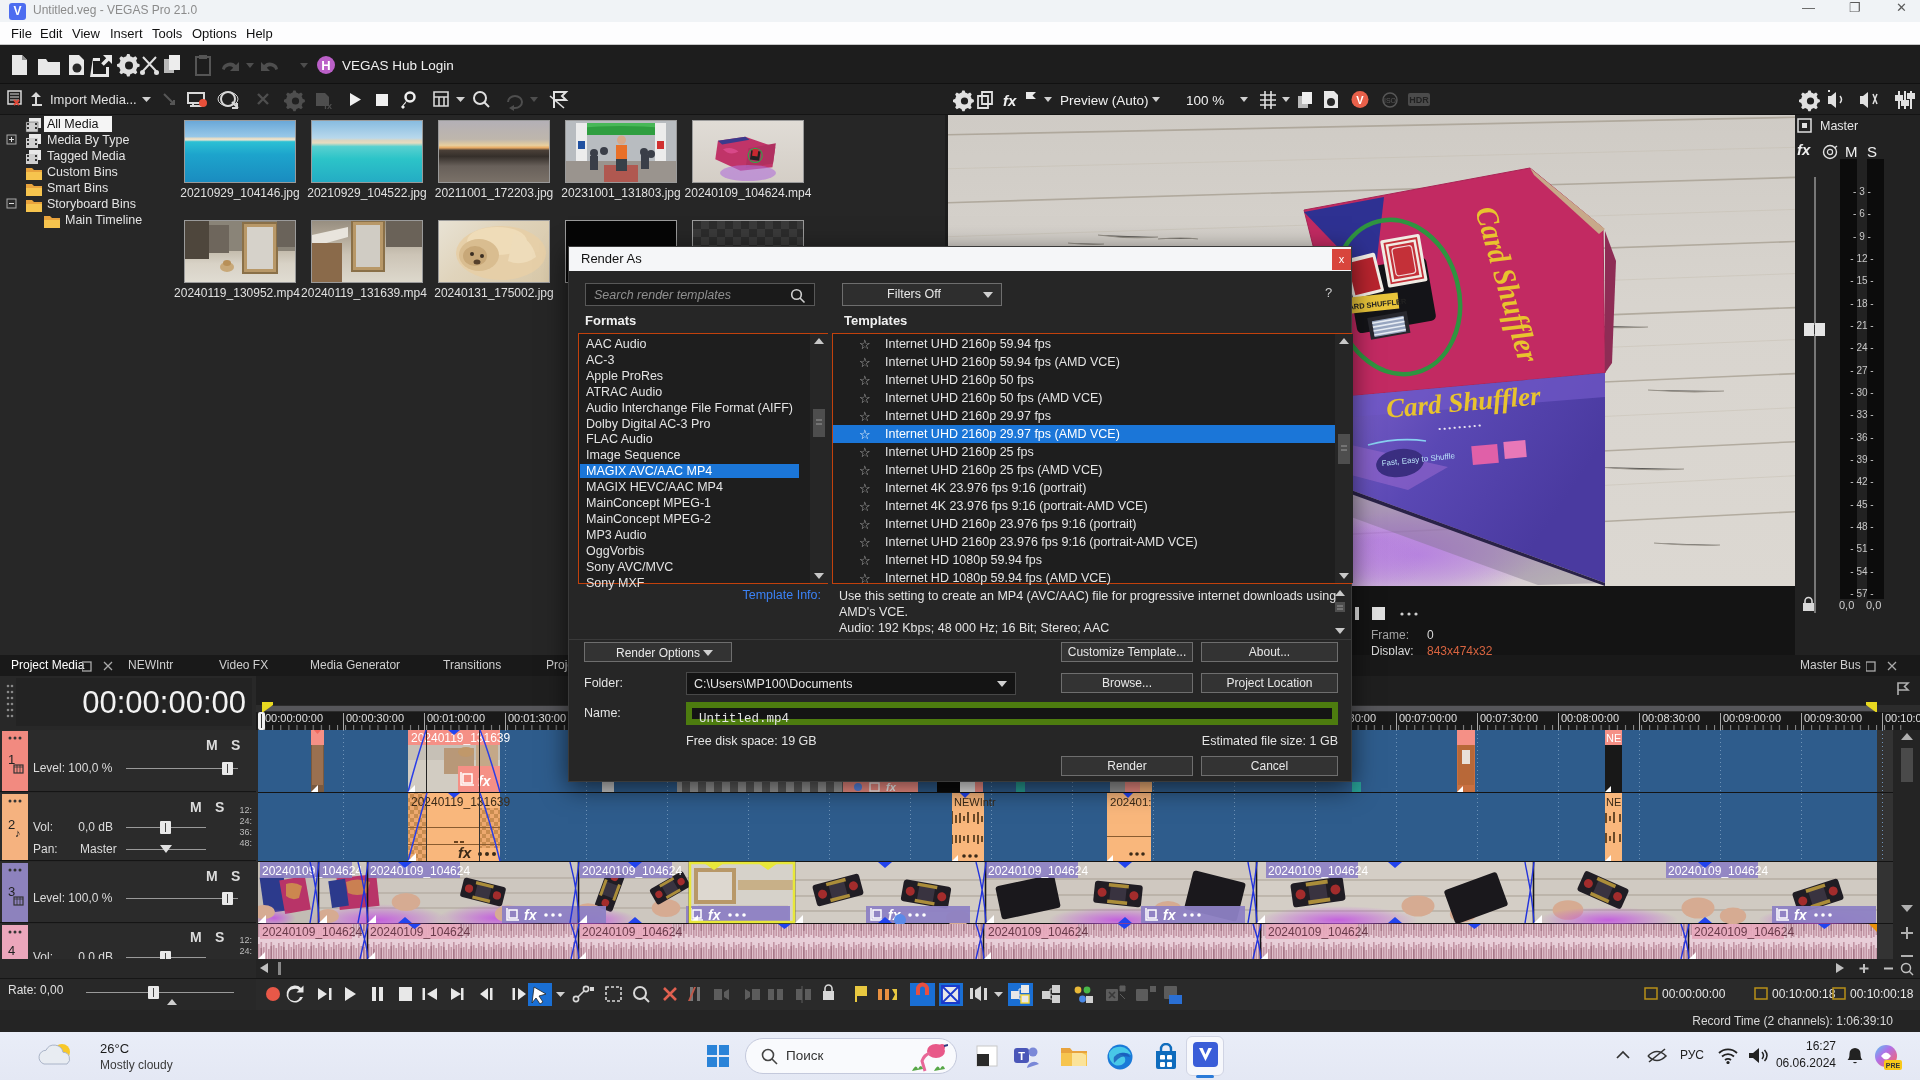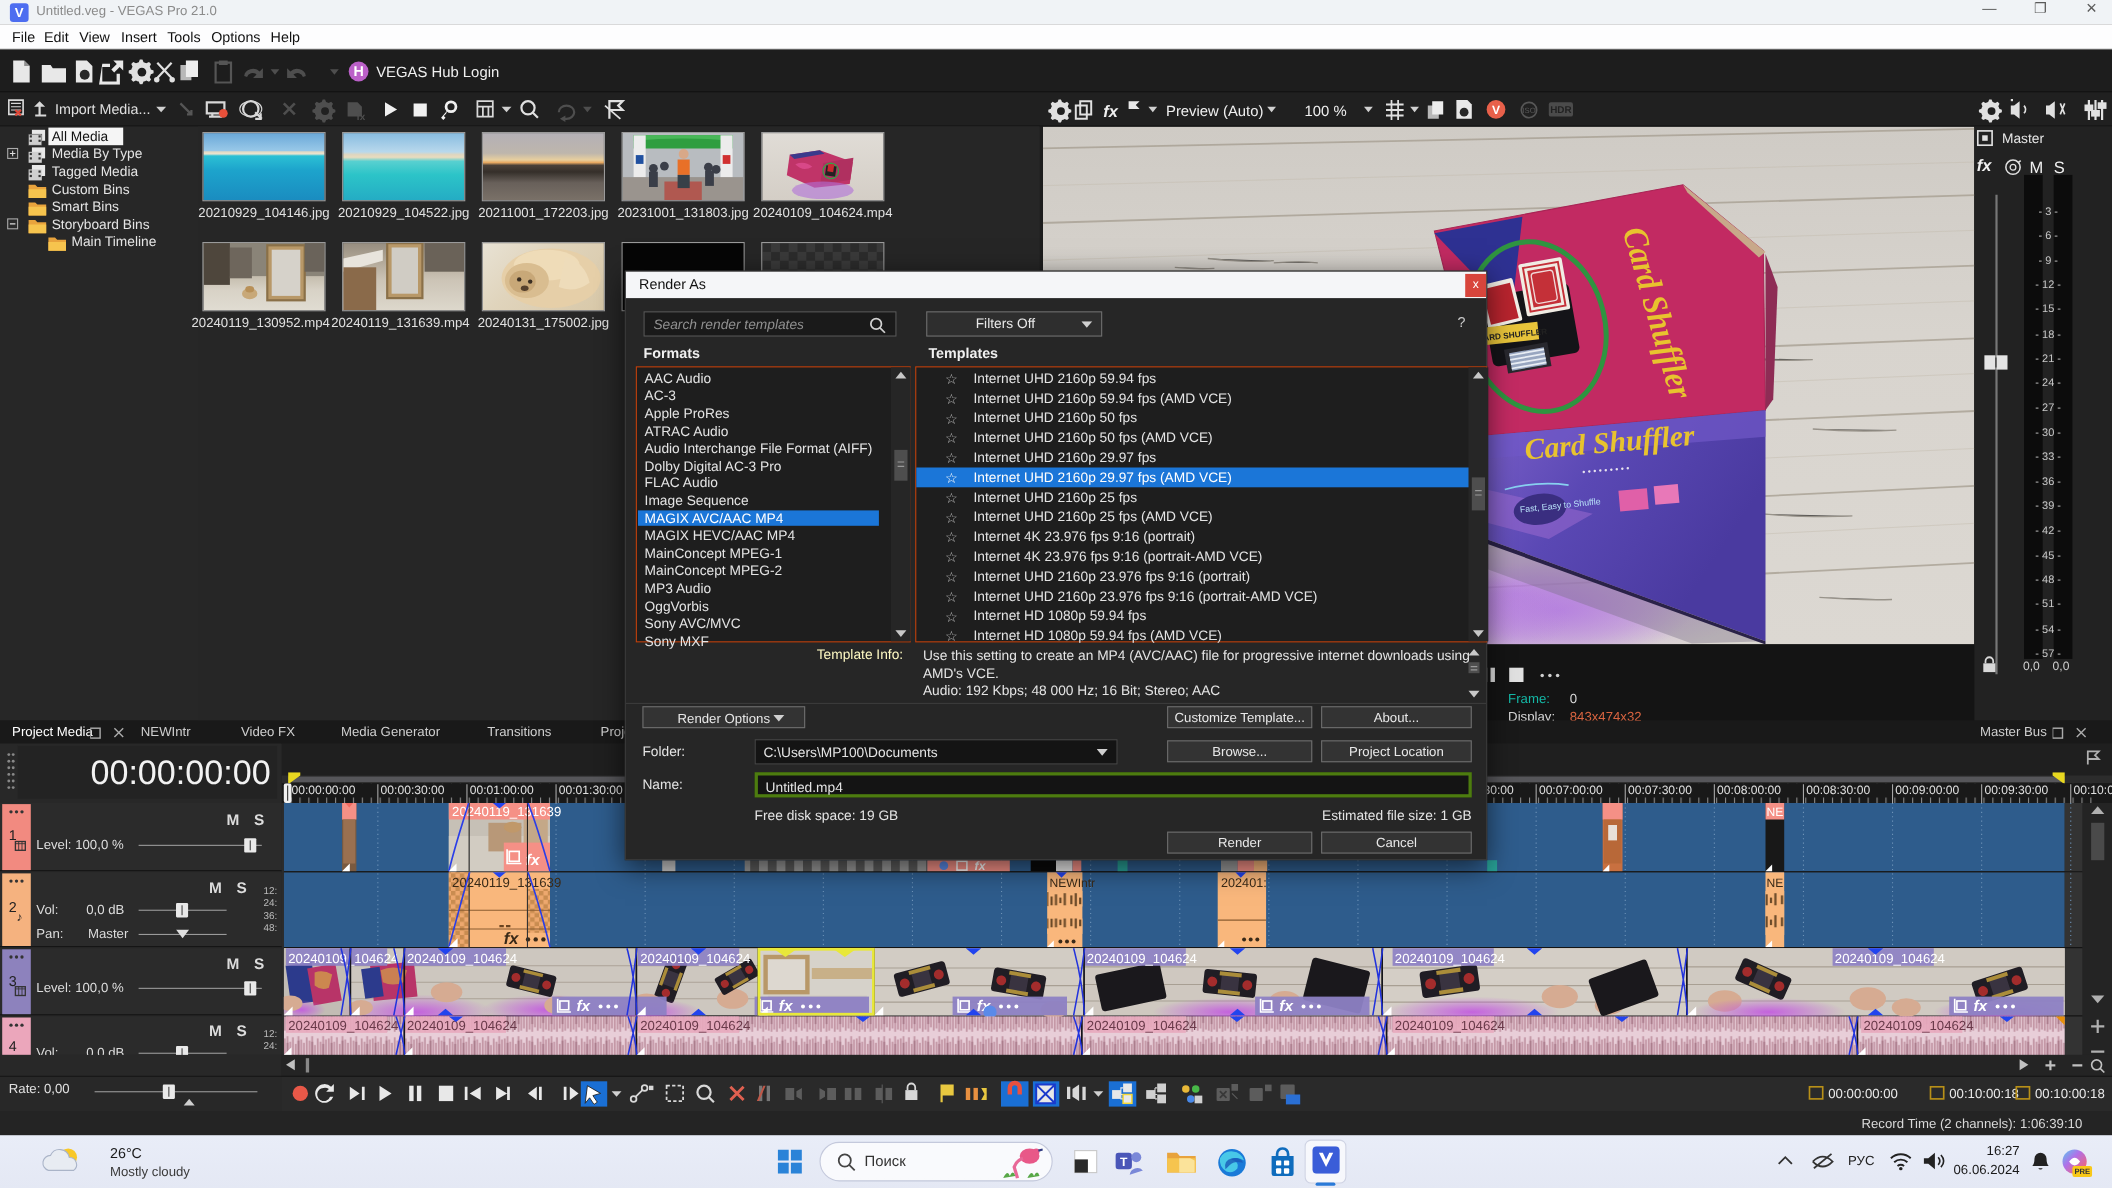"Template Info:" div.abs { color: #fef9c3 -> #3b82f6 }
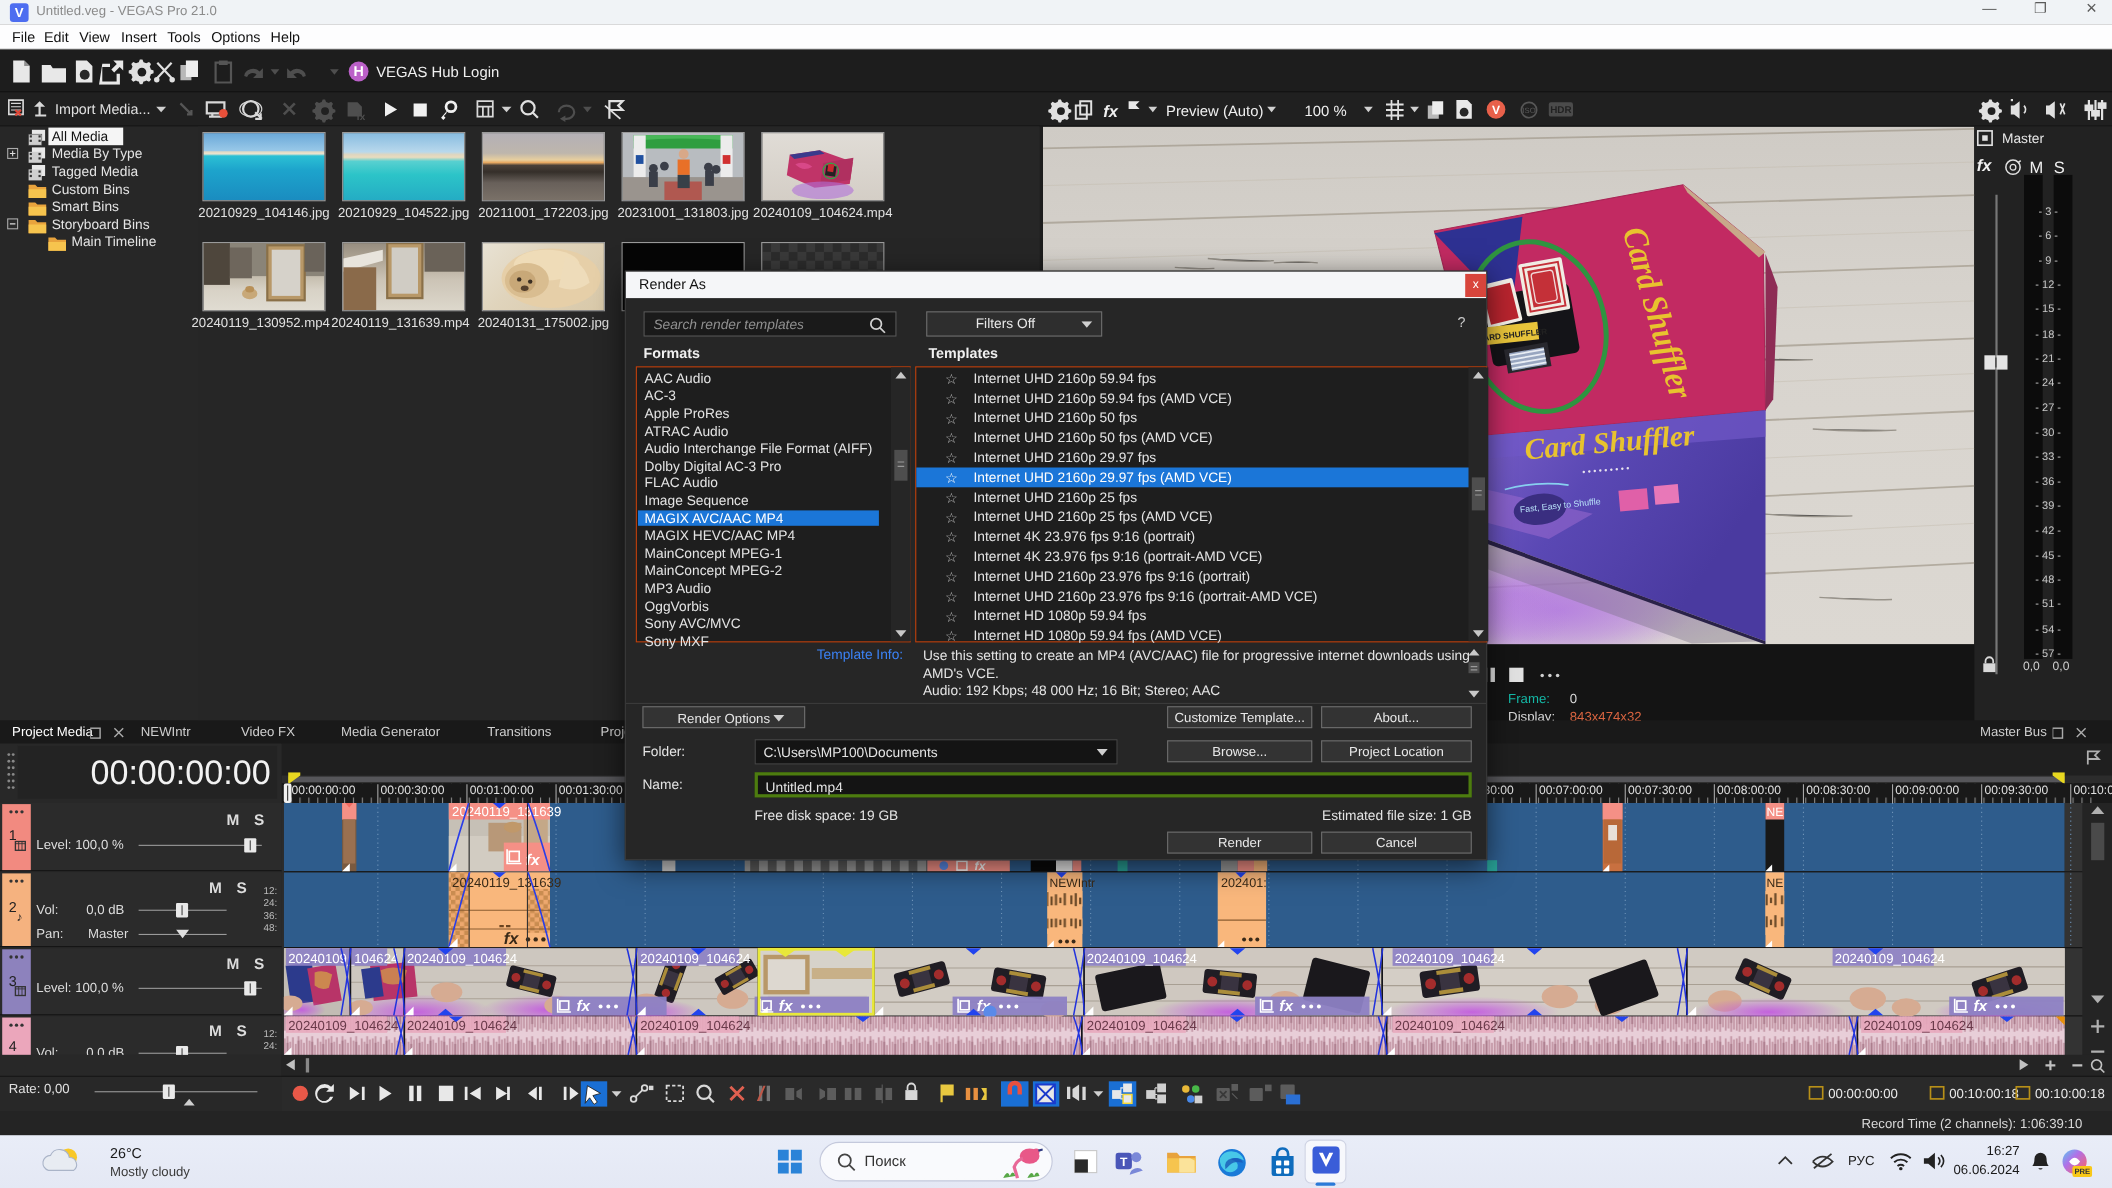"Frame:" div.abs { color: #14b8a6 -> #a3a3a3 }
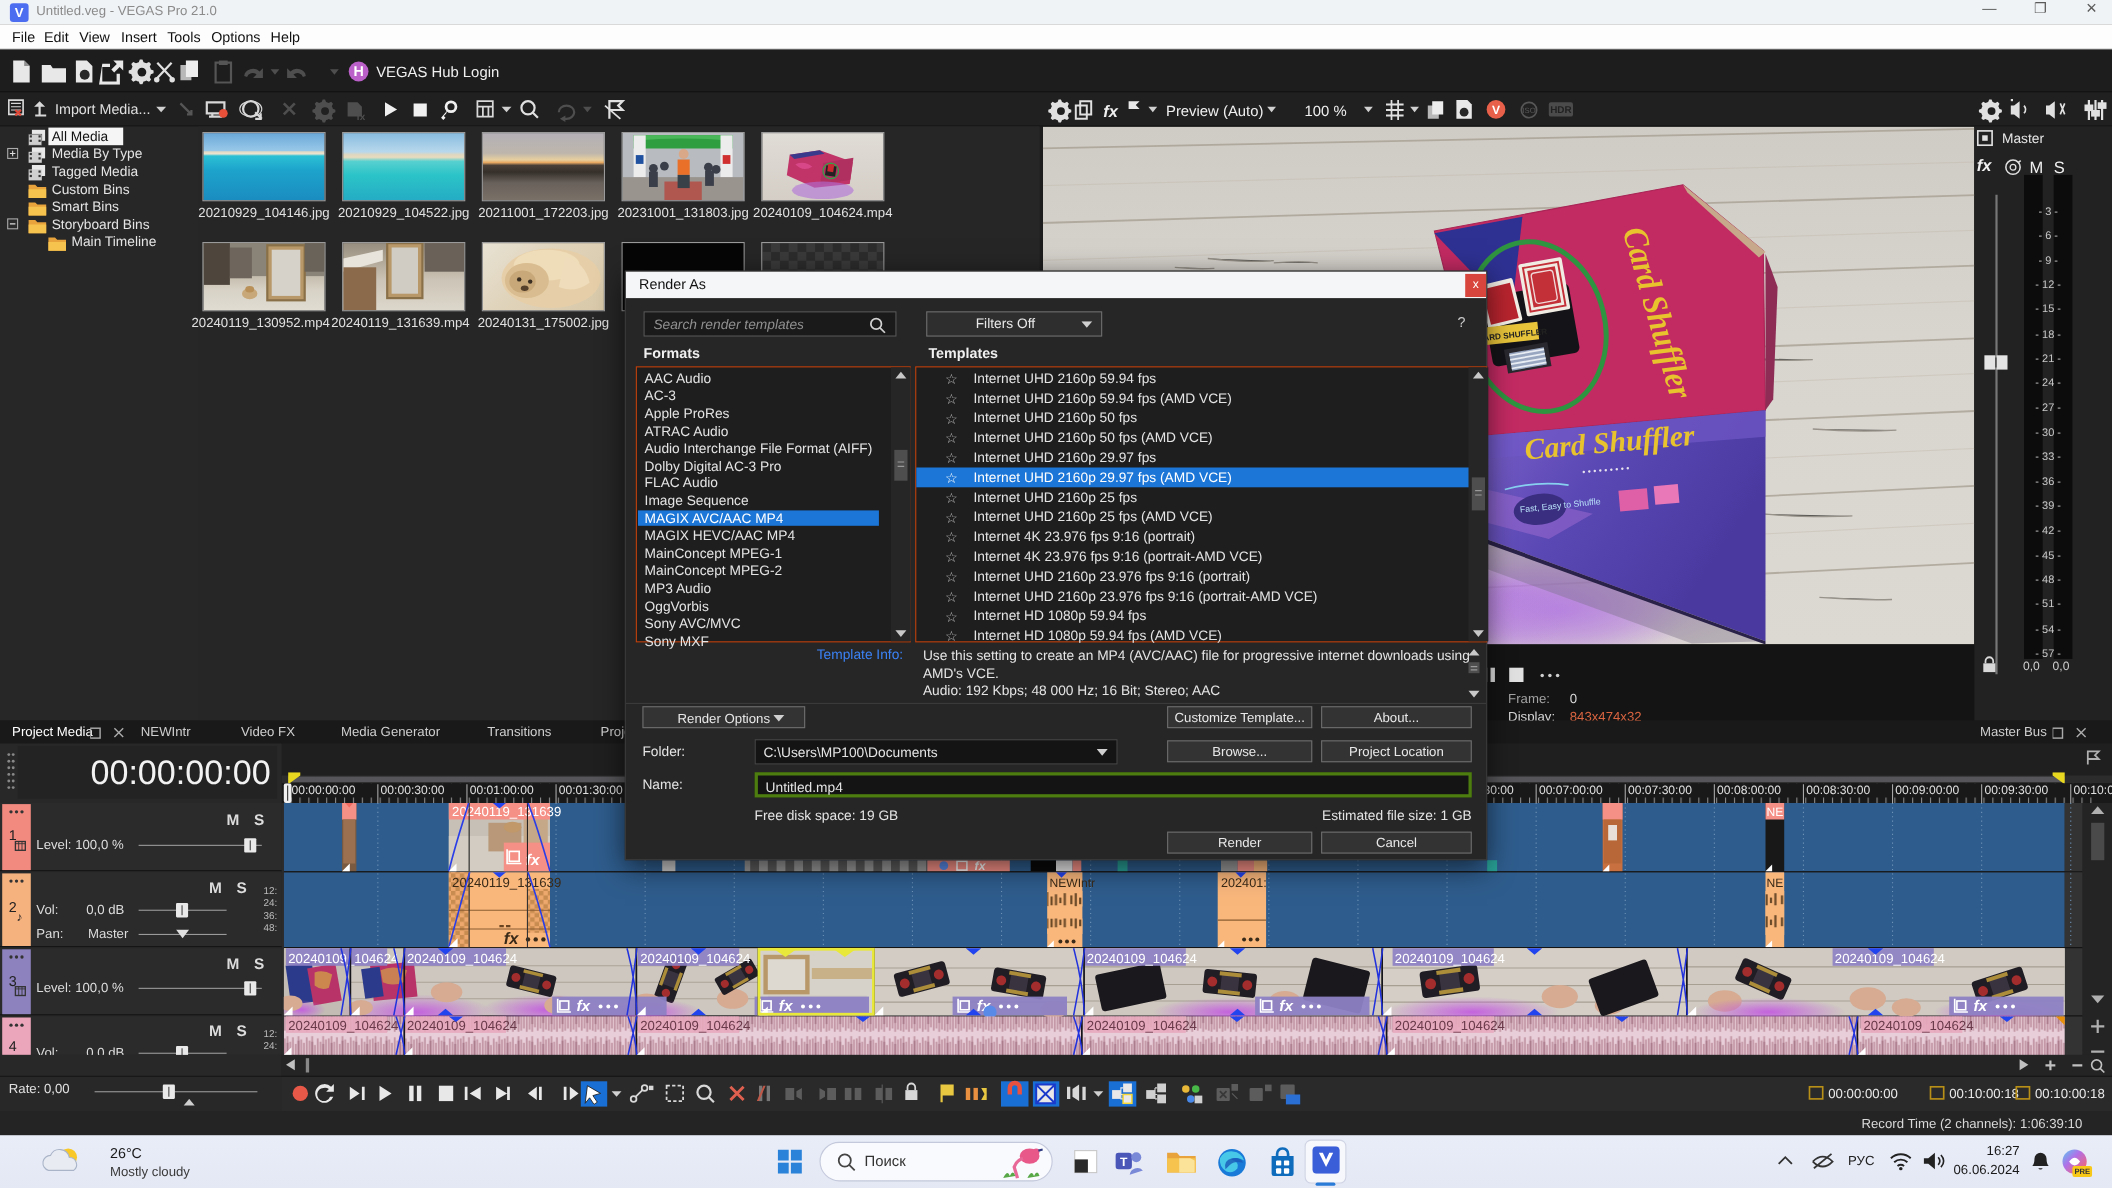"Untitled.mp4" div.abs { border: 3px solid #4d7c0f -> 6px solid #4d7c0f; font-family: none -> Liberation Mono, monospace }
